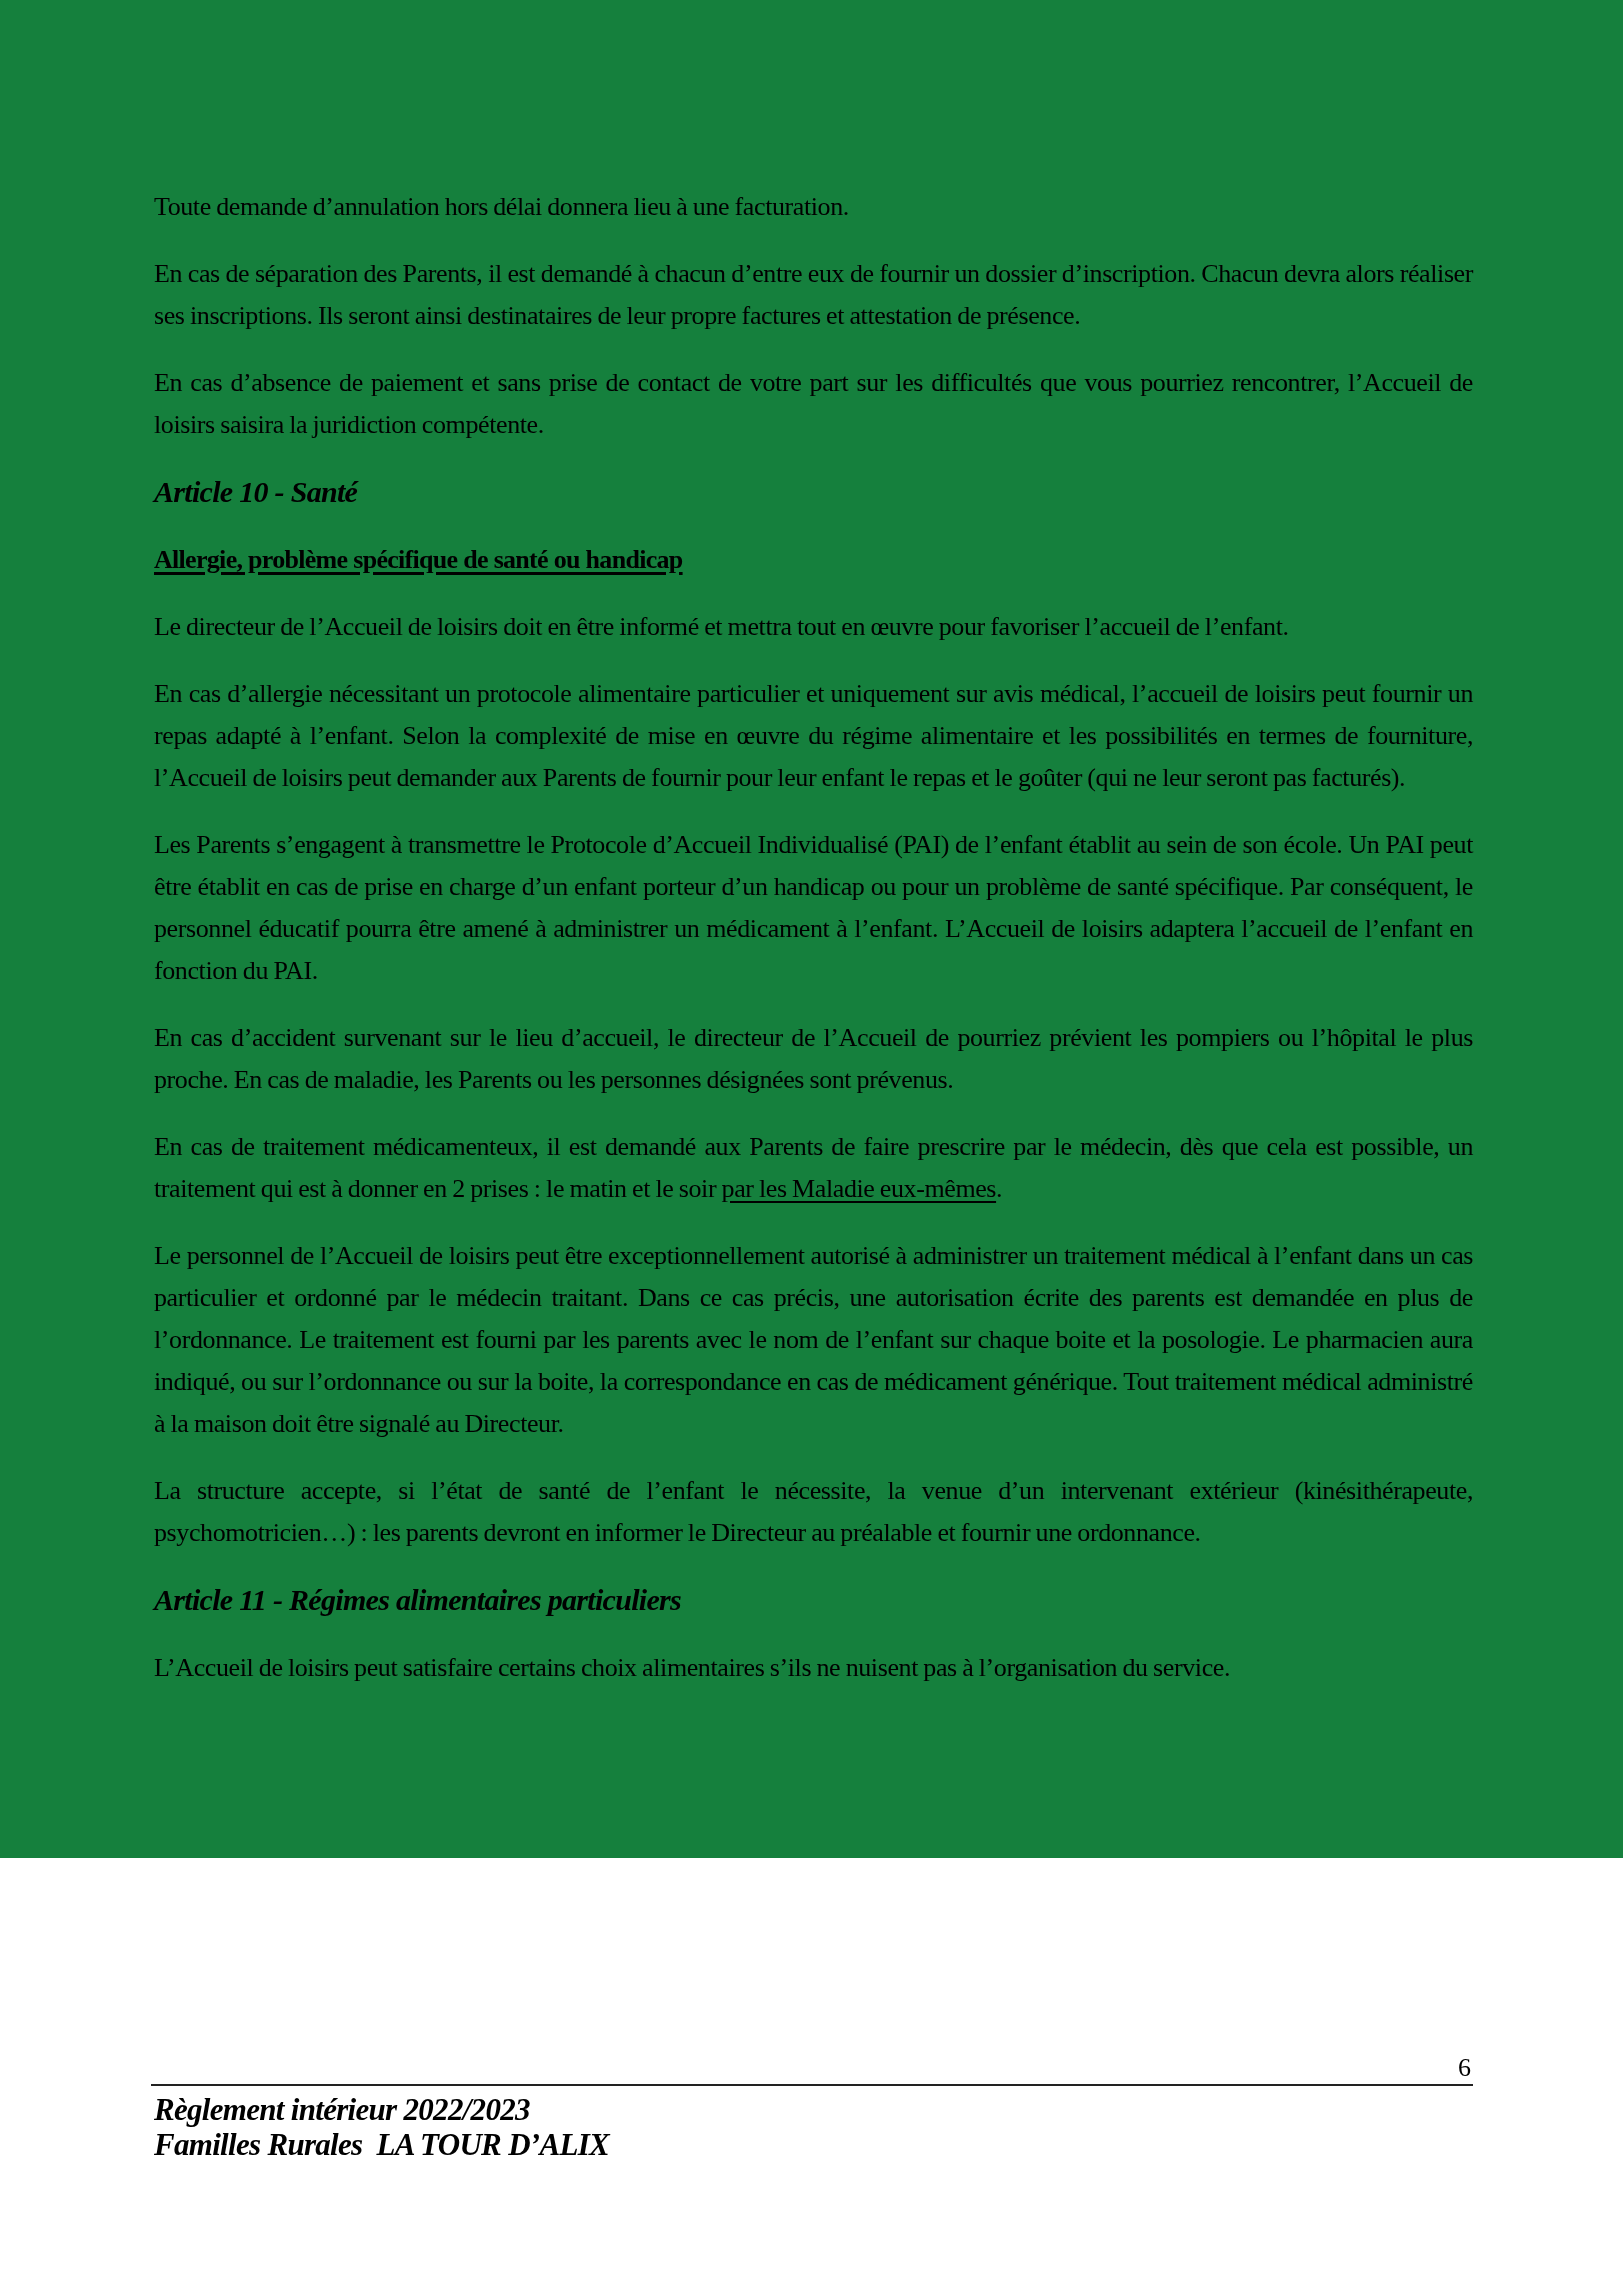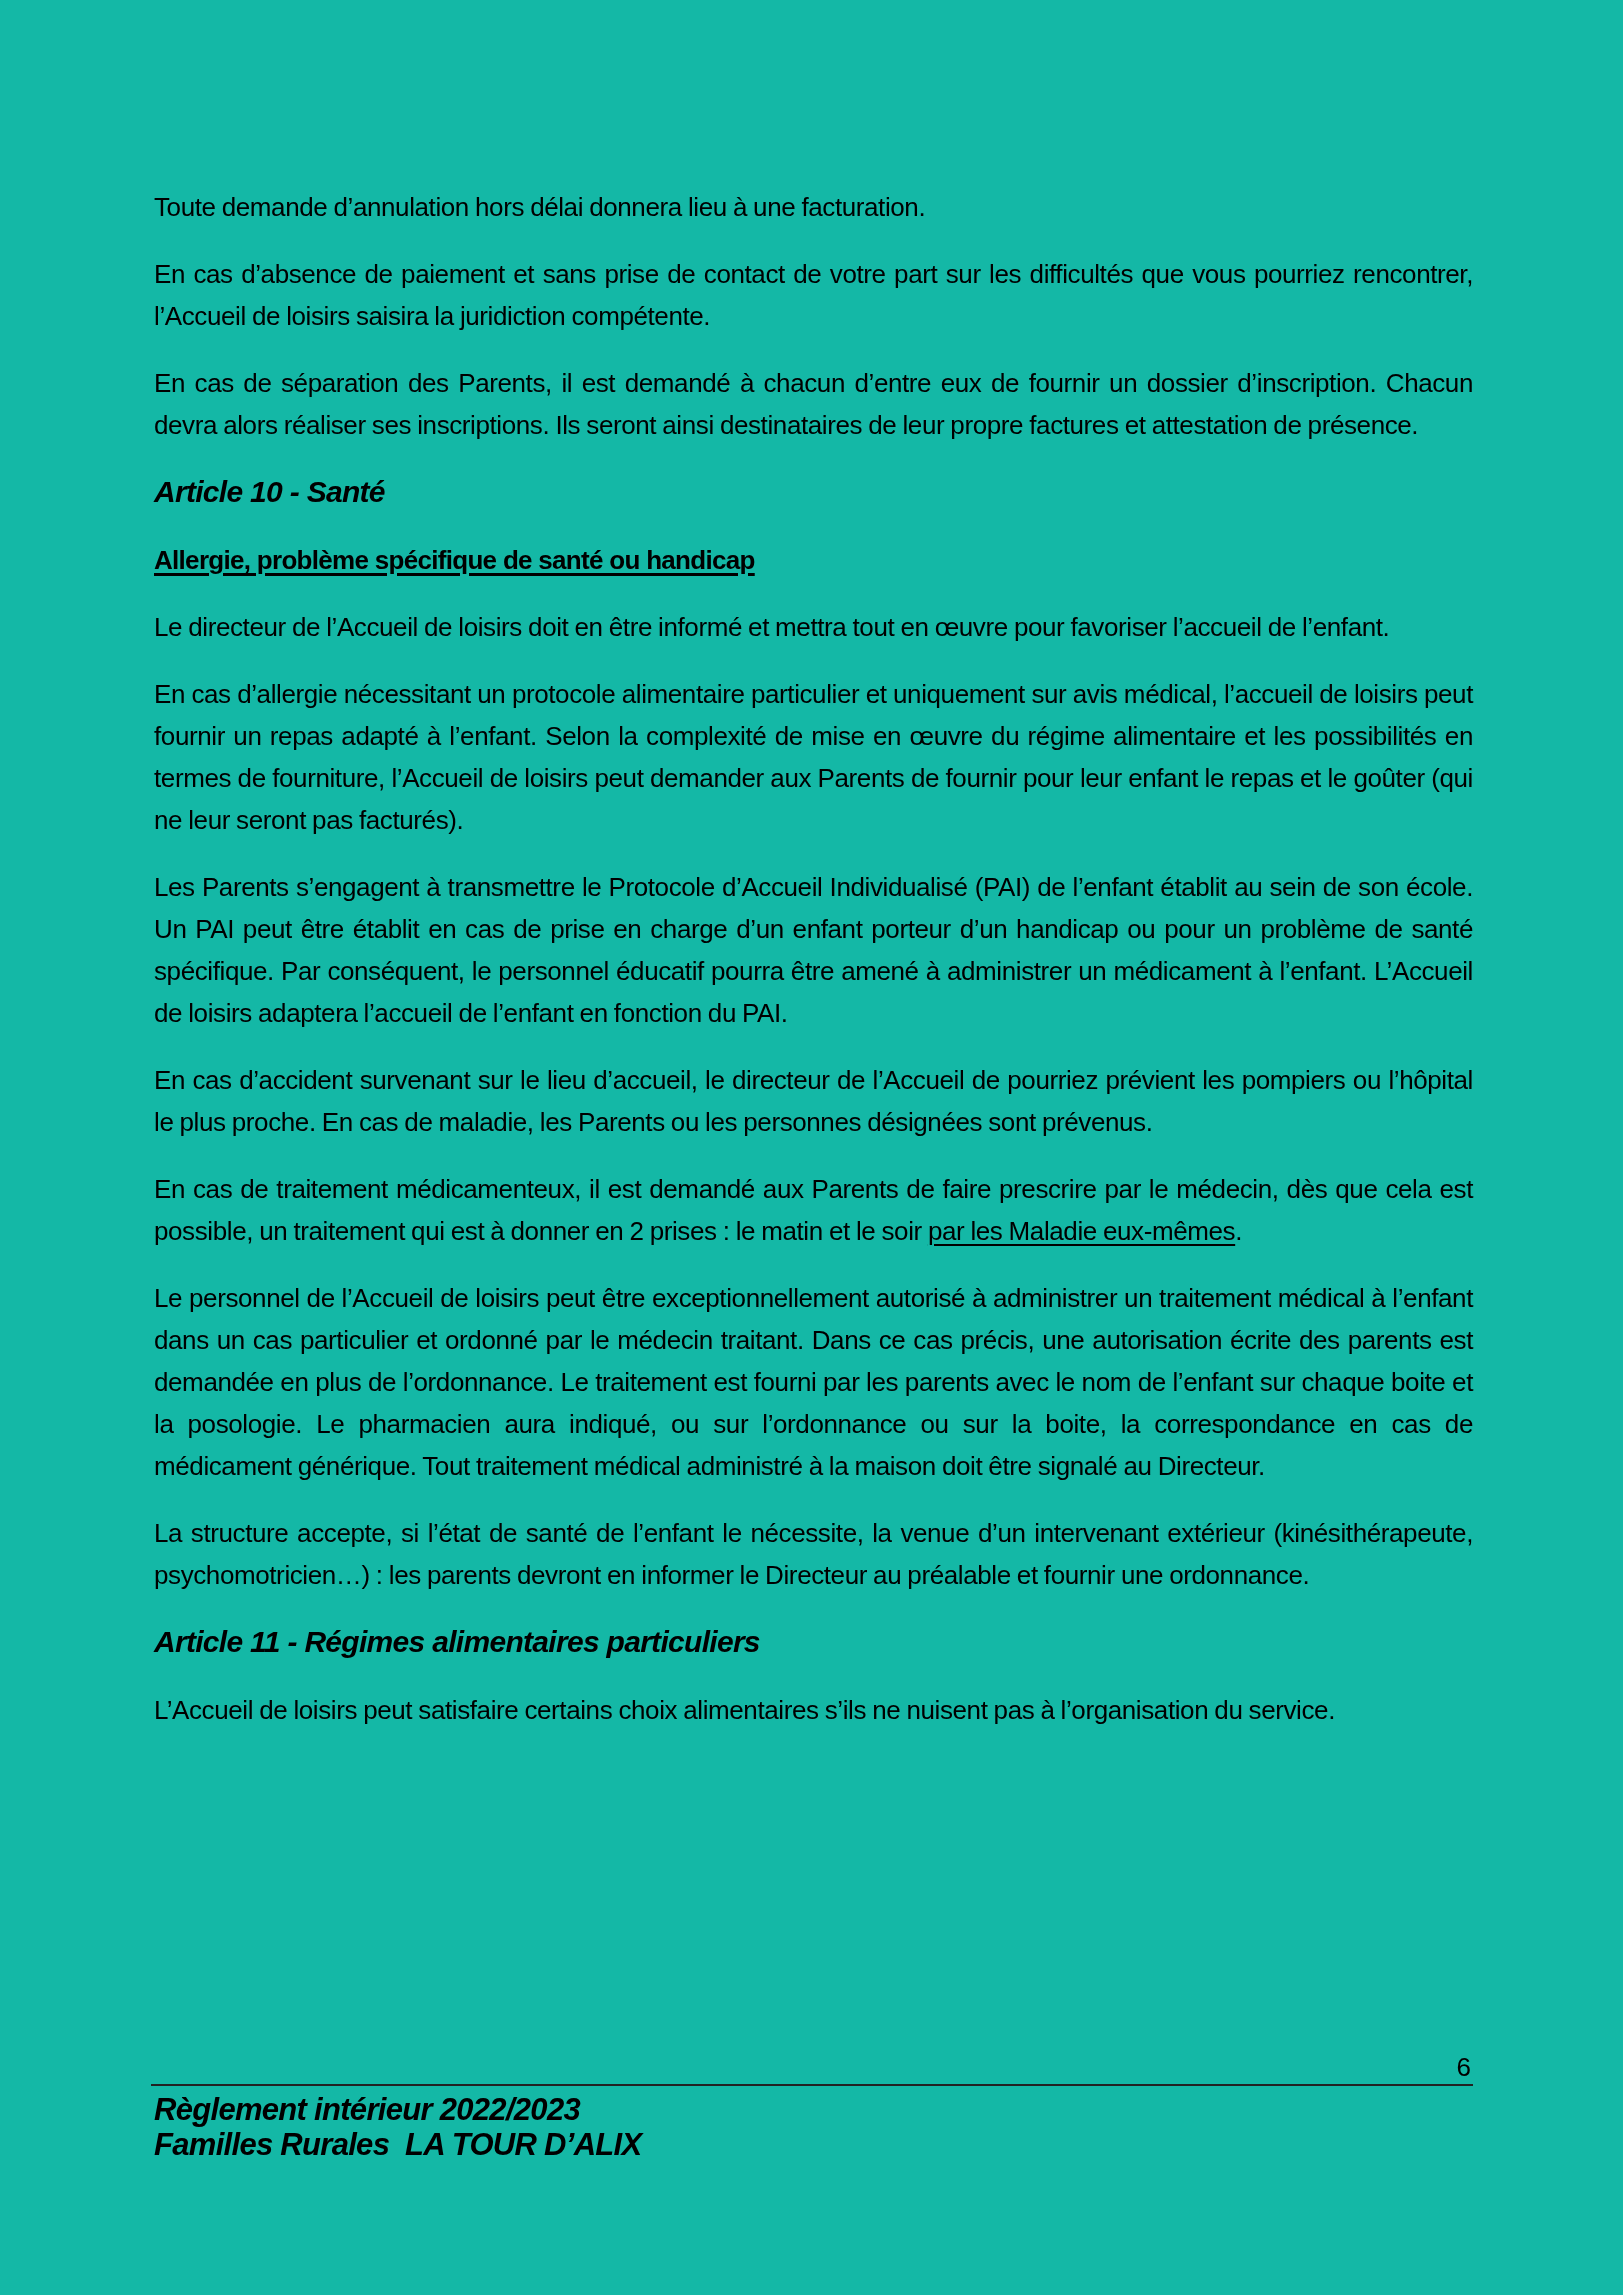"Toute demande d’annulation hors délai" .page { background: #14b8a6 -> #15803d; font-family: none -> Liberation Serif, serif; height: 2295px -> 1858px }
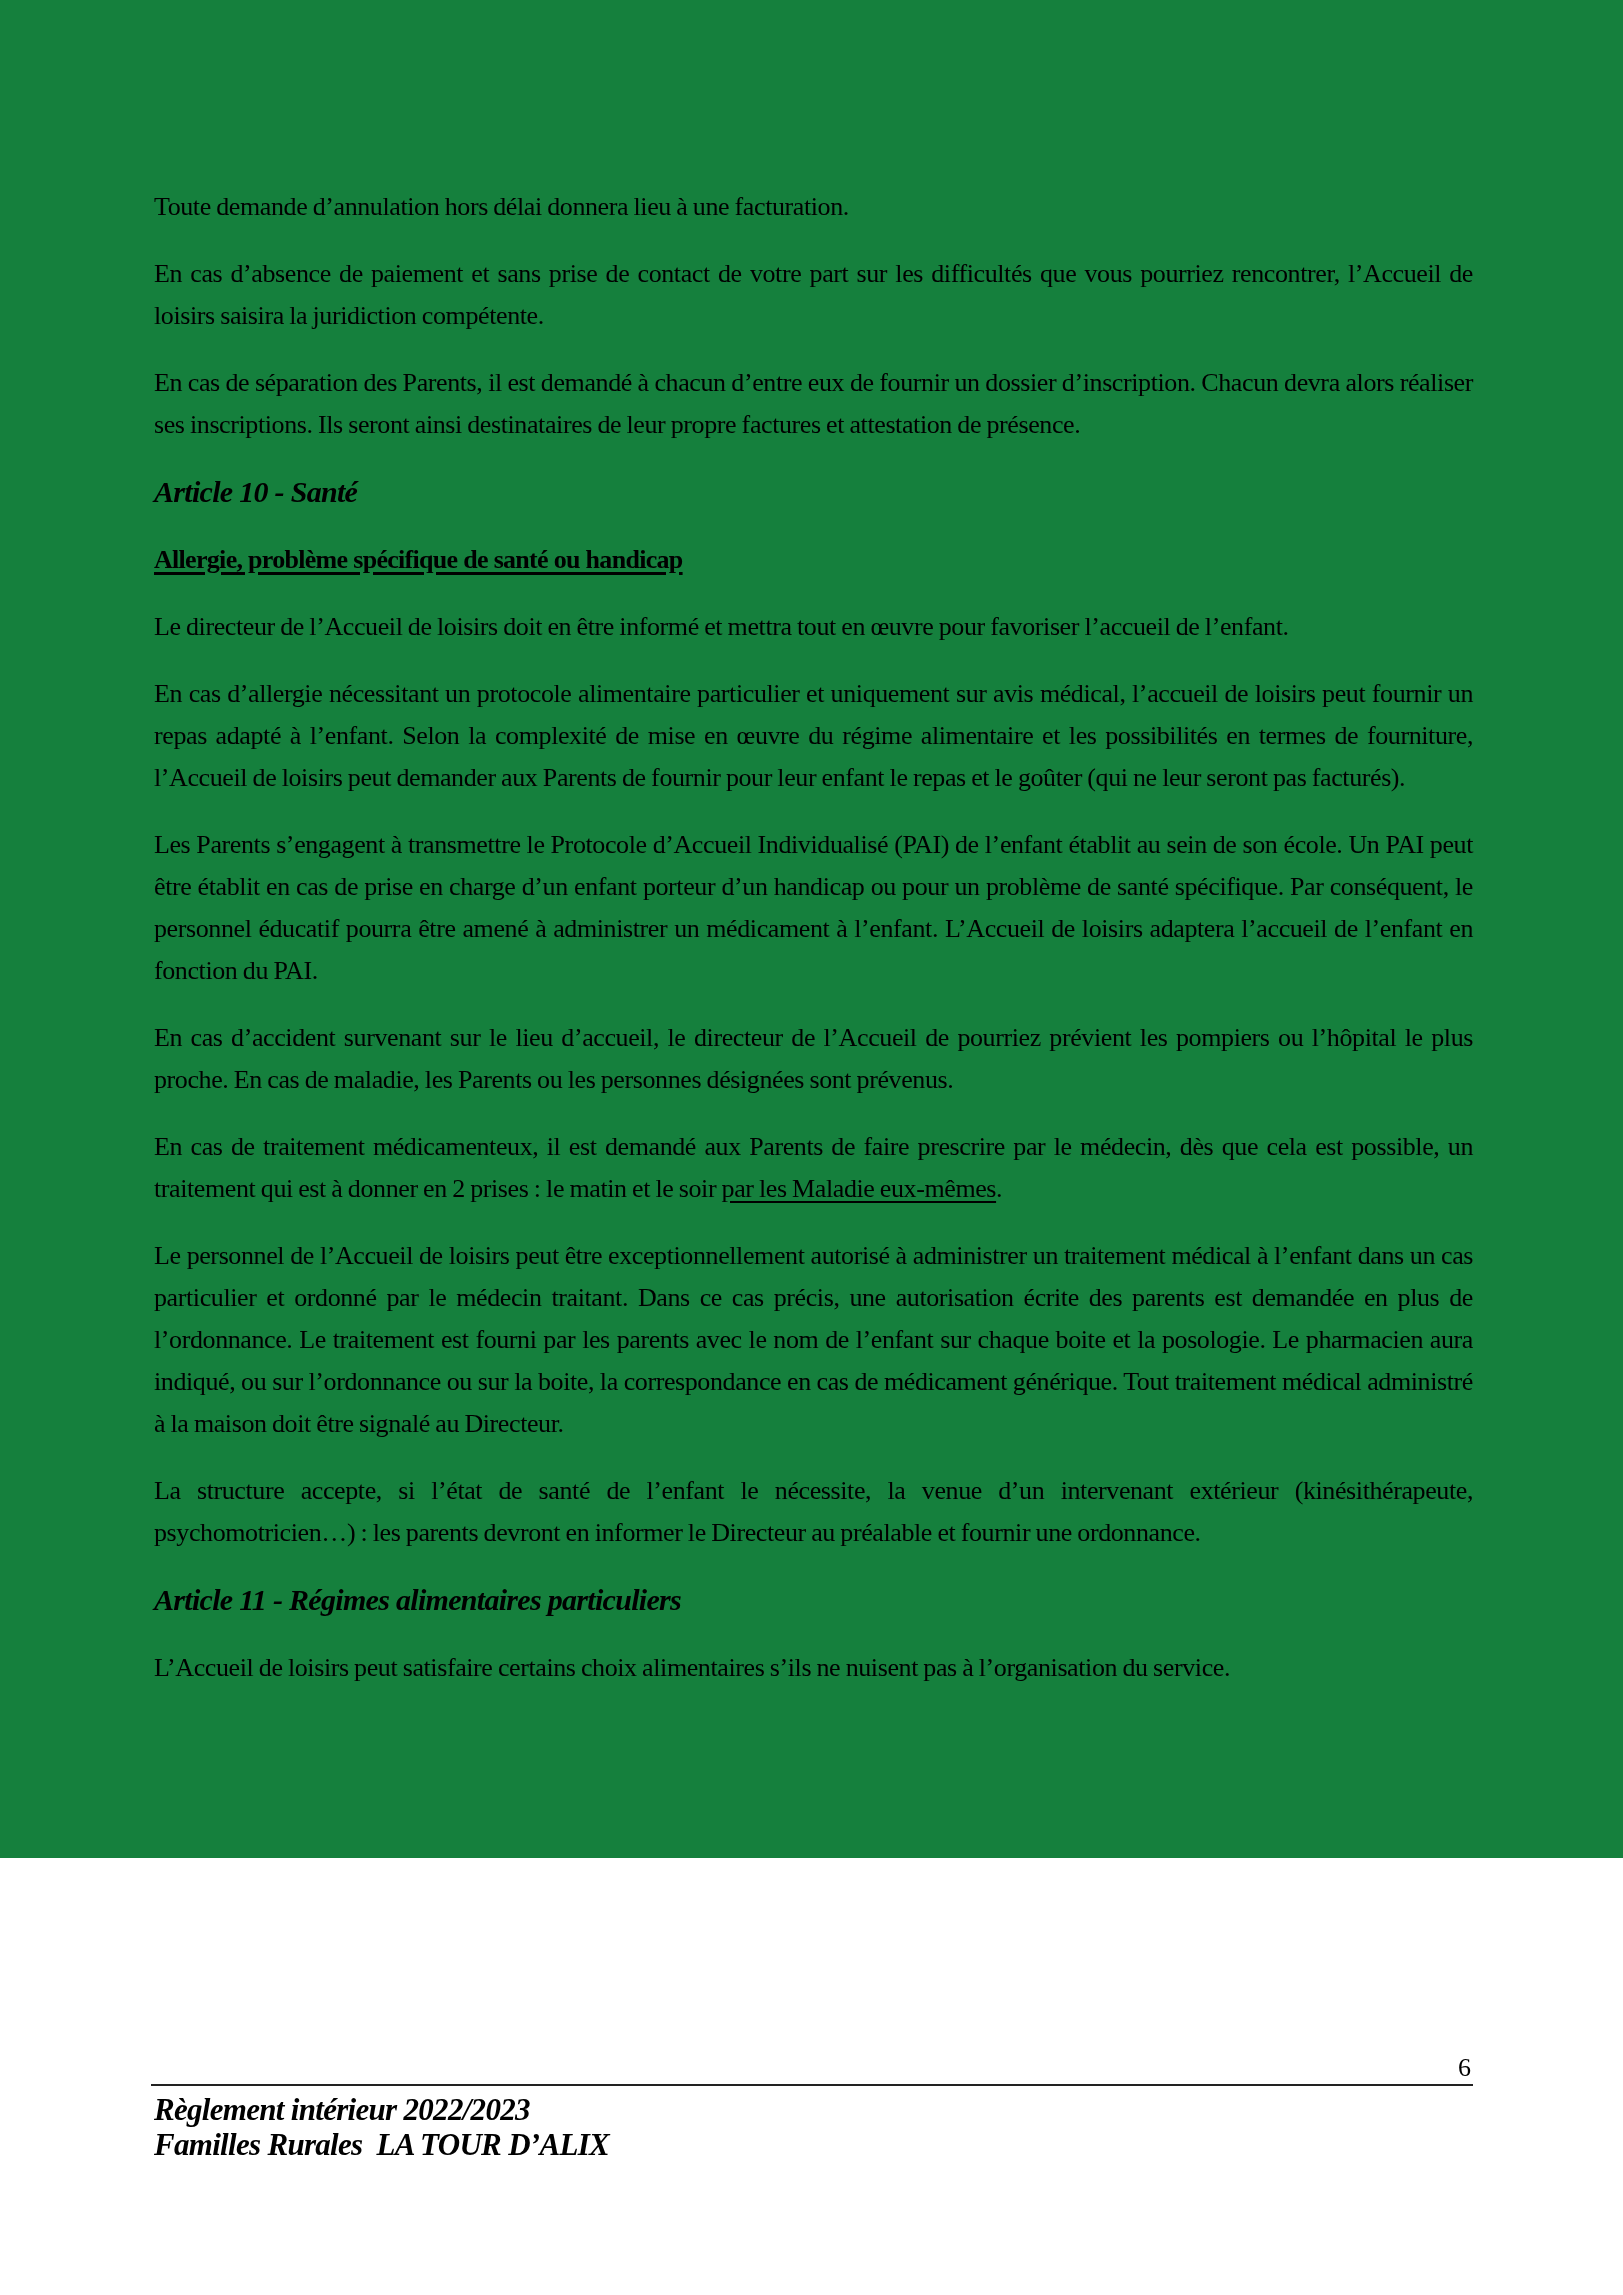"En cas d’absence de paiement" p.body { order: before "En cas de séparation des" -> after "En cas de séparation des" }
